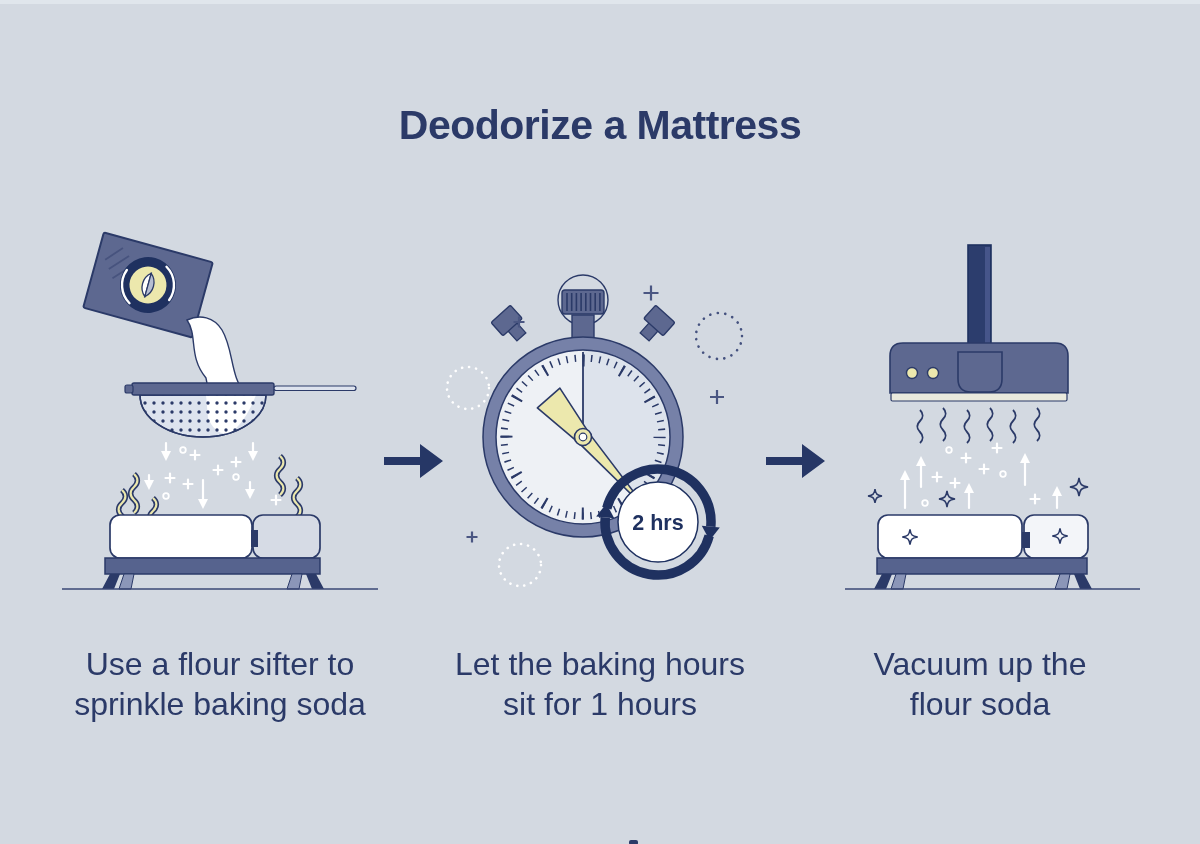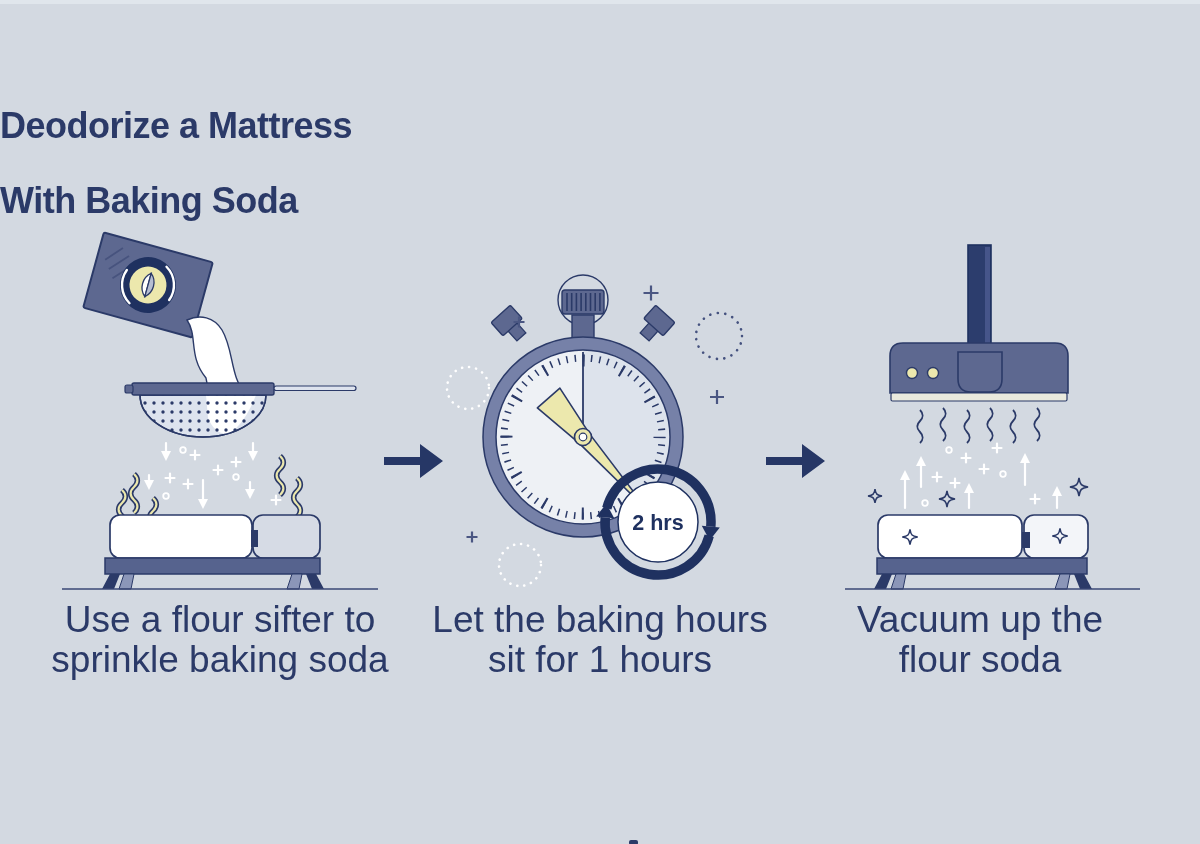"Deodorize a Mattress" .title { font-size: 36px -> 41px; text-align: left -> center }
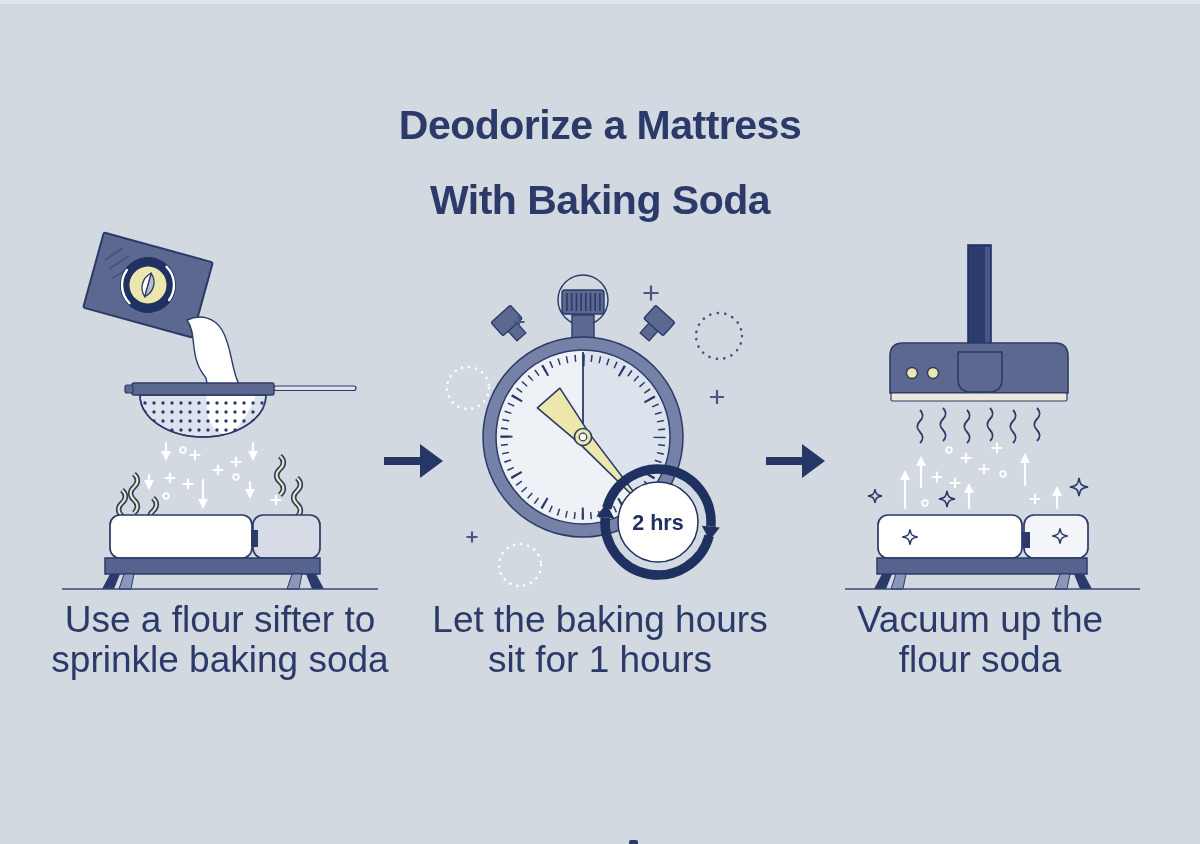"With Baking Soda" div { html: <div>With Baking Soda</div> -> none }
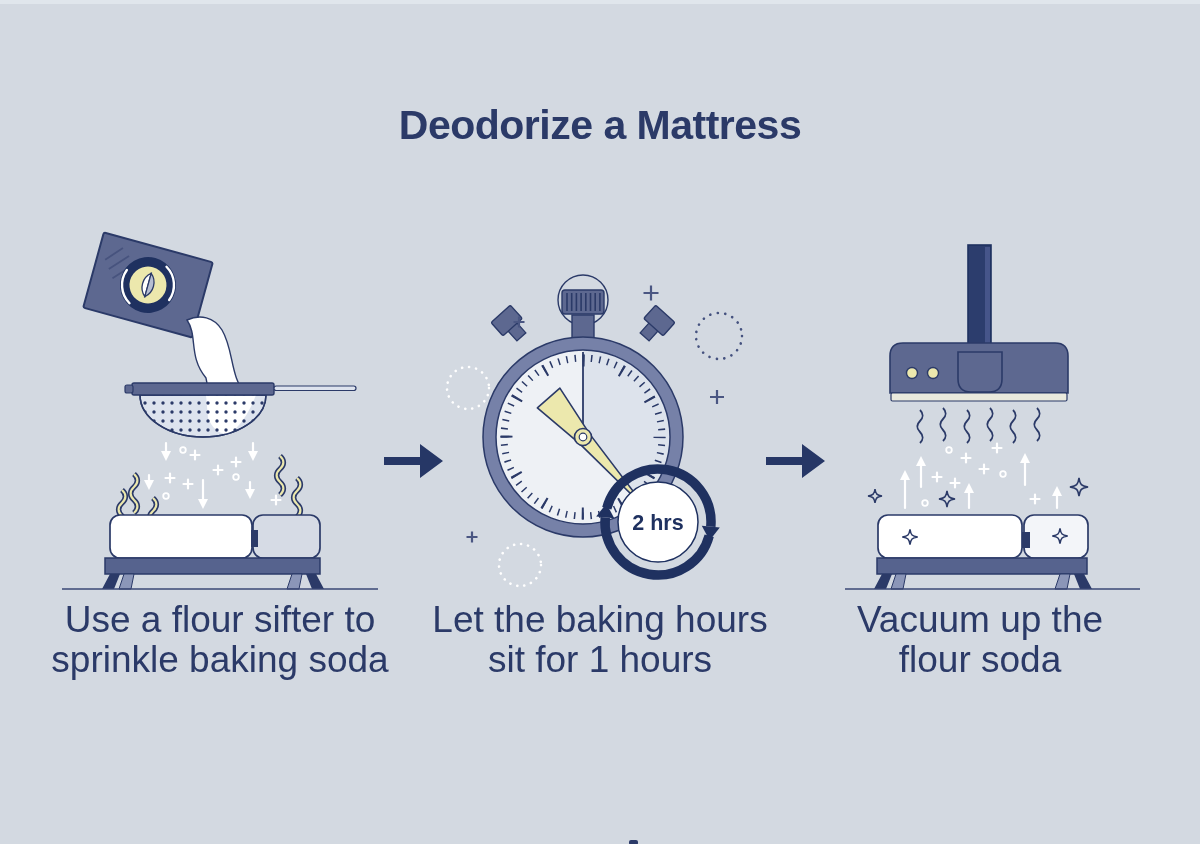"Use a flour sifter to" .caption { font-size: 37px -> 32px; top: 600px -> 644px }
